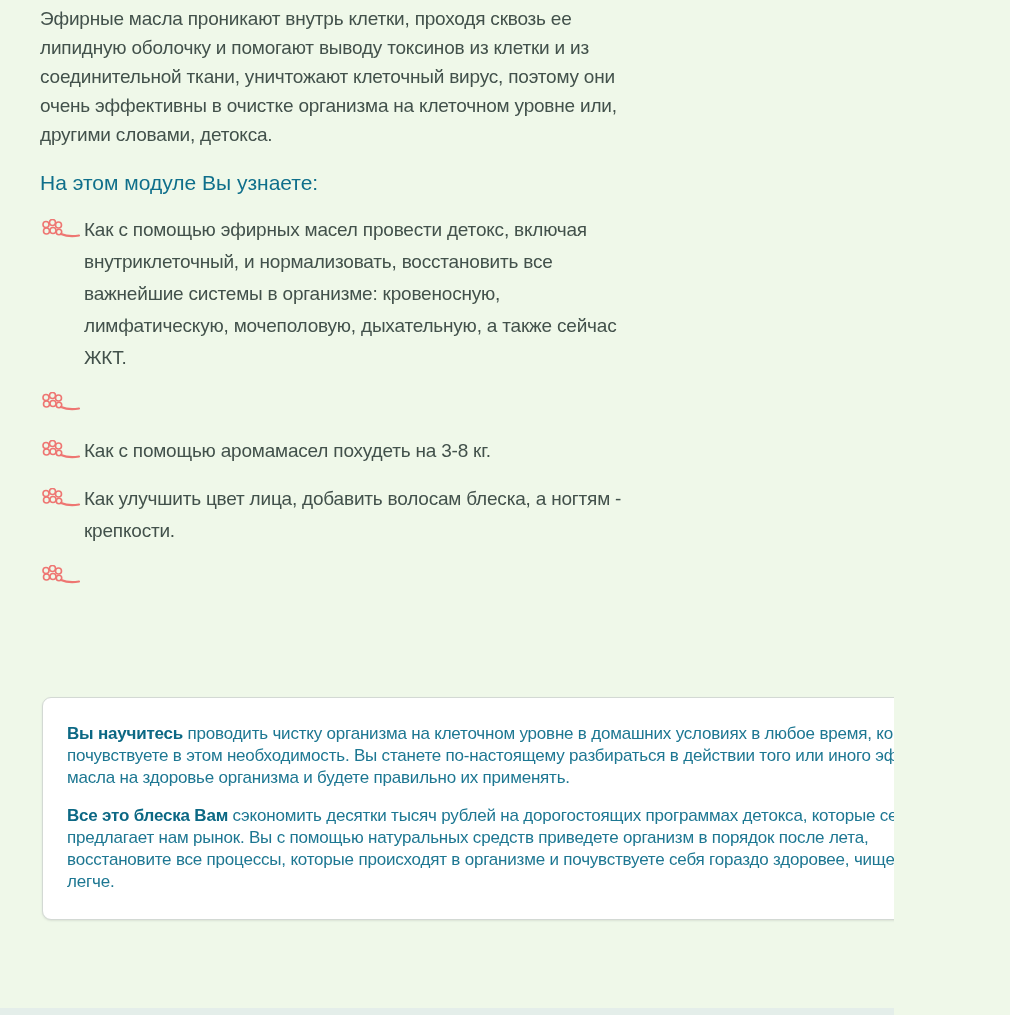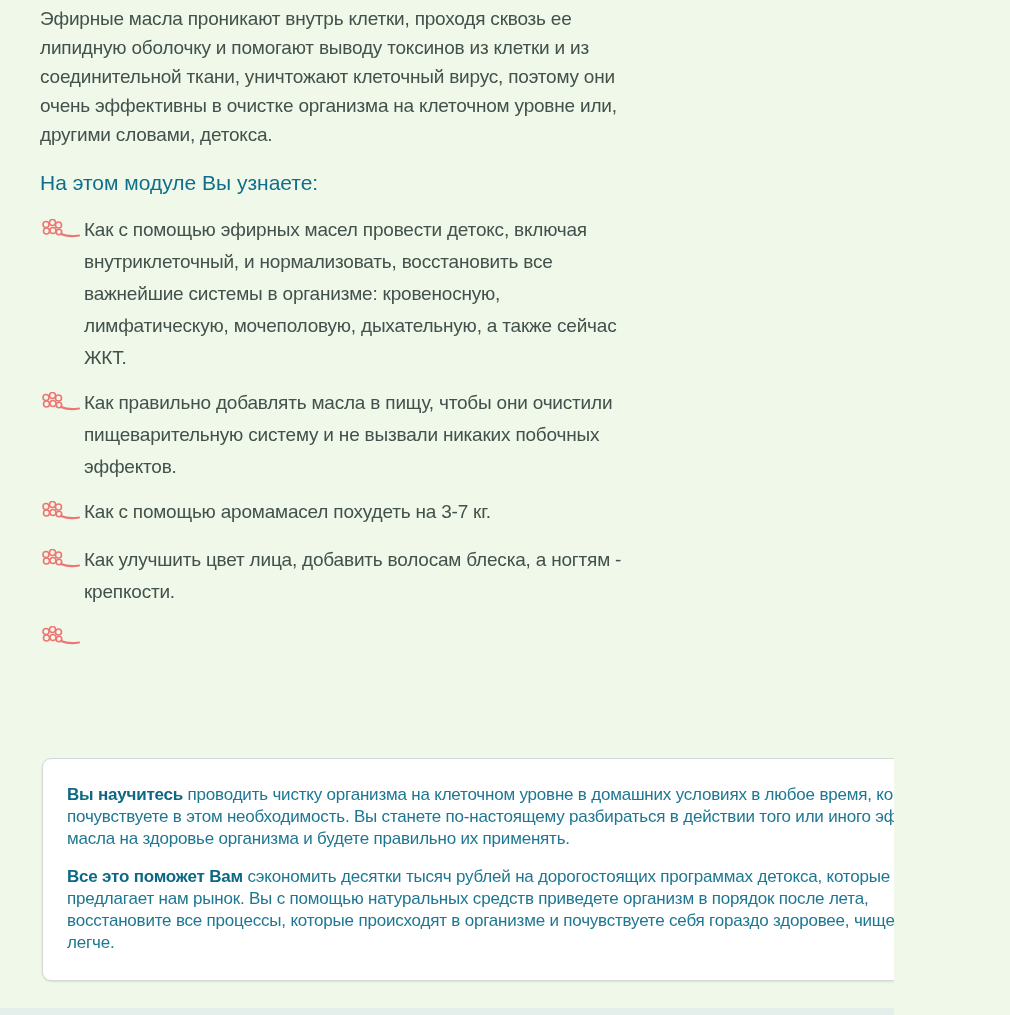"Как правильно добавлять масла в" span.item-text { html: <span>Как правильно добавлять масла в пищу, чтобы они очистили пищеварительную систему и не вызвали никаких побочных эффектов.</span> -> none }
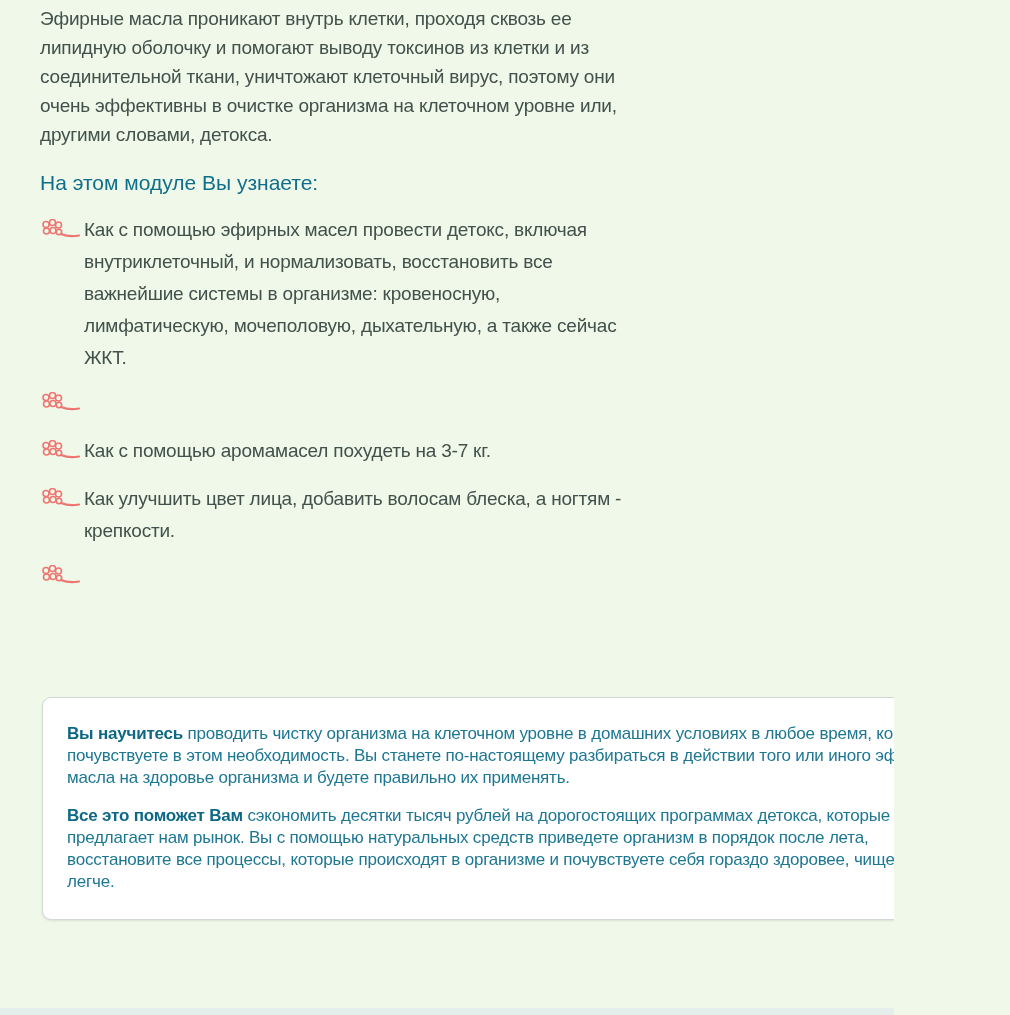"Как с помощью аромамасел похудеть" span.item-text { text: 3-7 -> 3-8 }
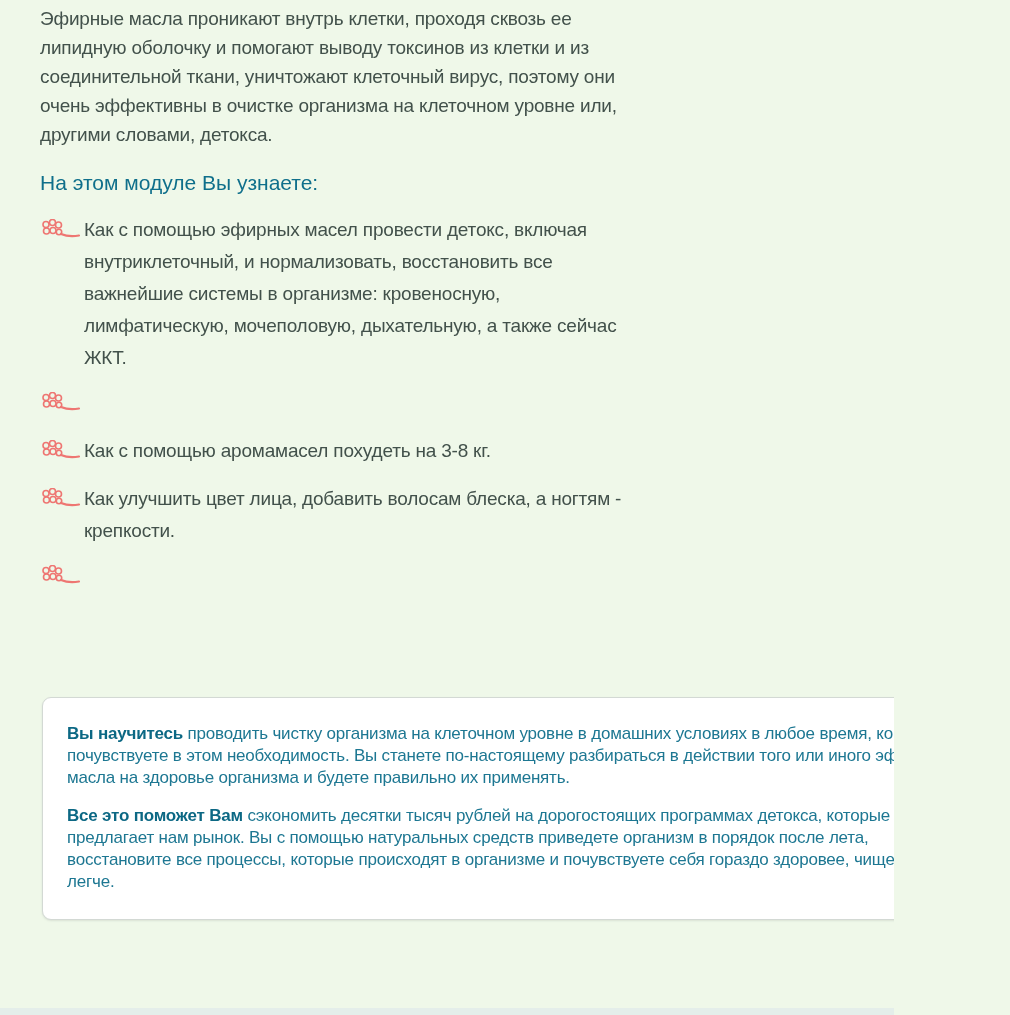"Все это поможет Вам" strong { text: поможет -> блеска }
